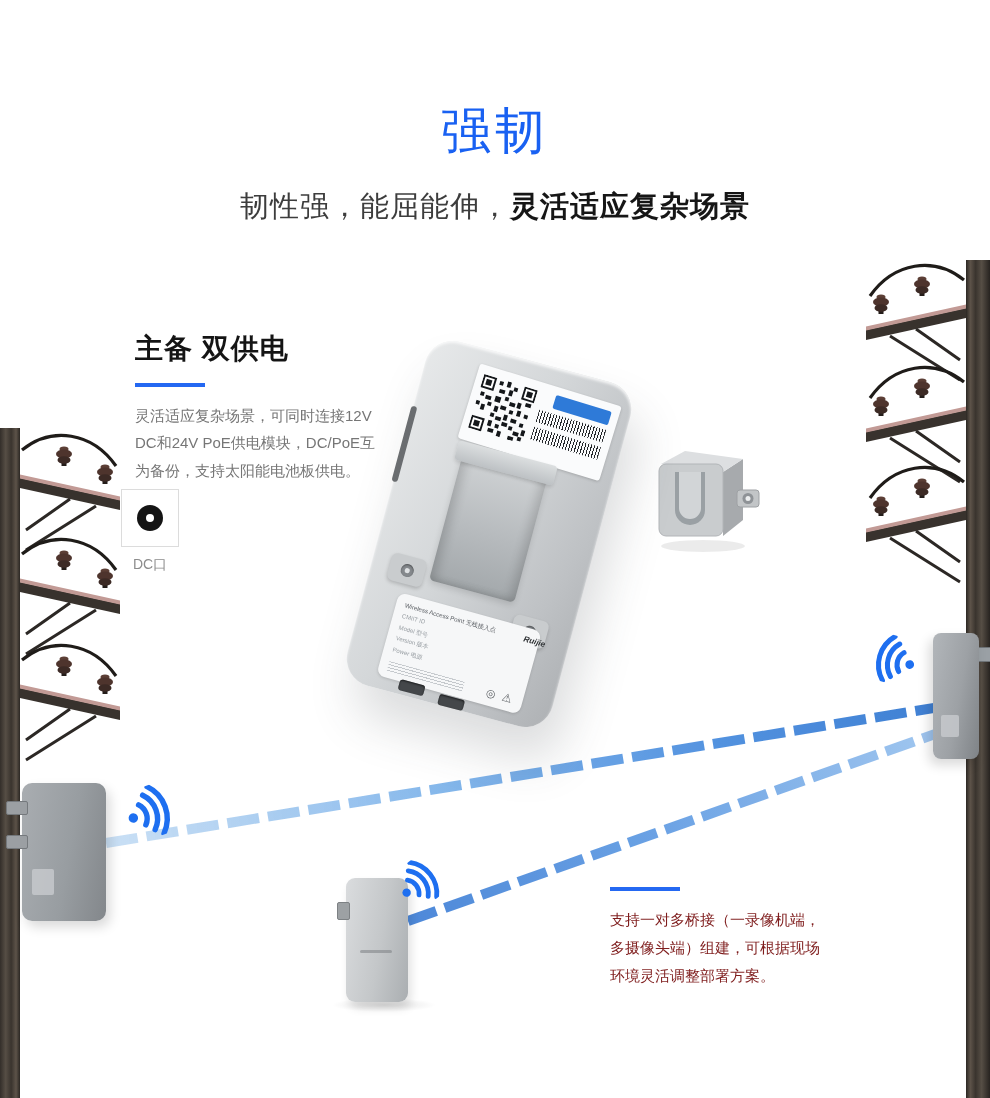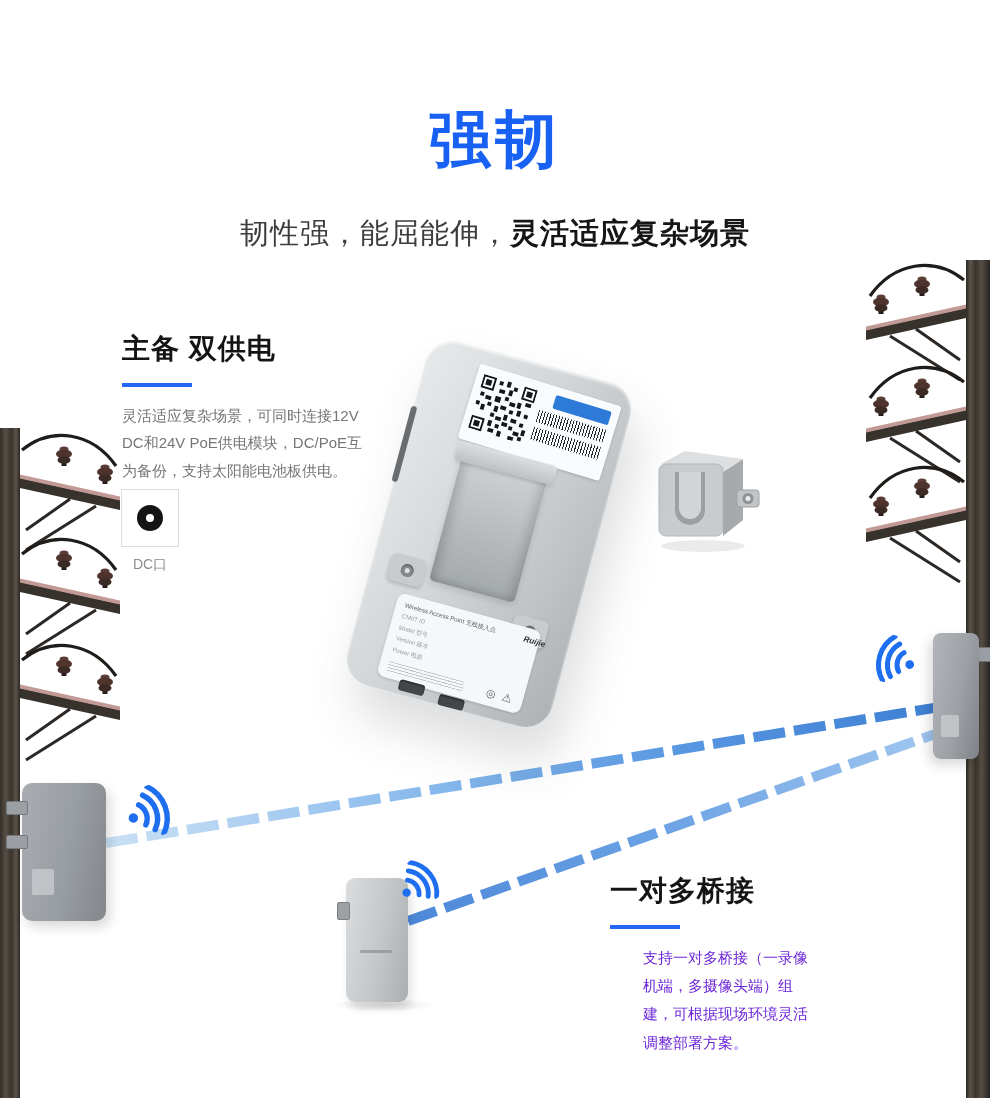"强韧" .hero-title { font-size: 62px -> 50px; font-weight: 700 -> 400 }
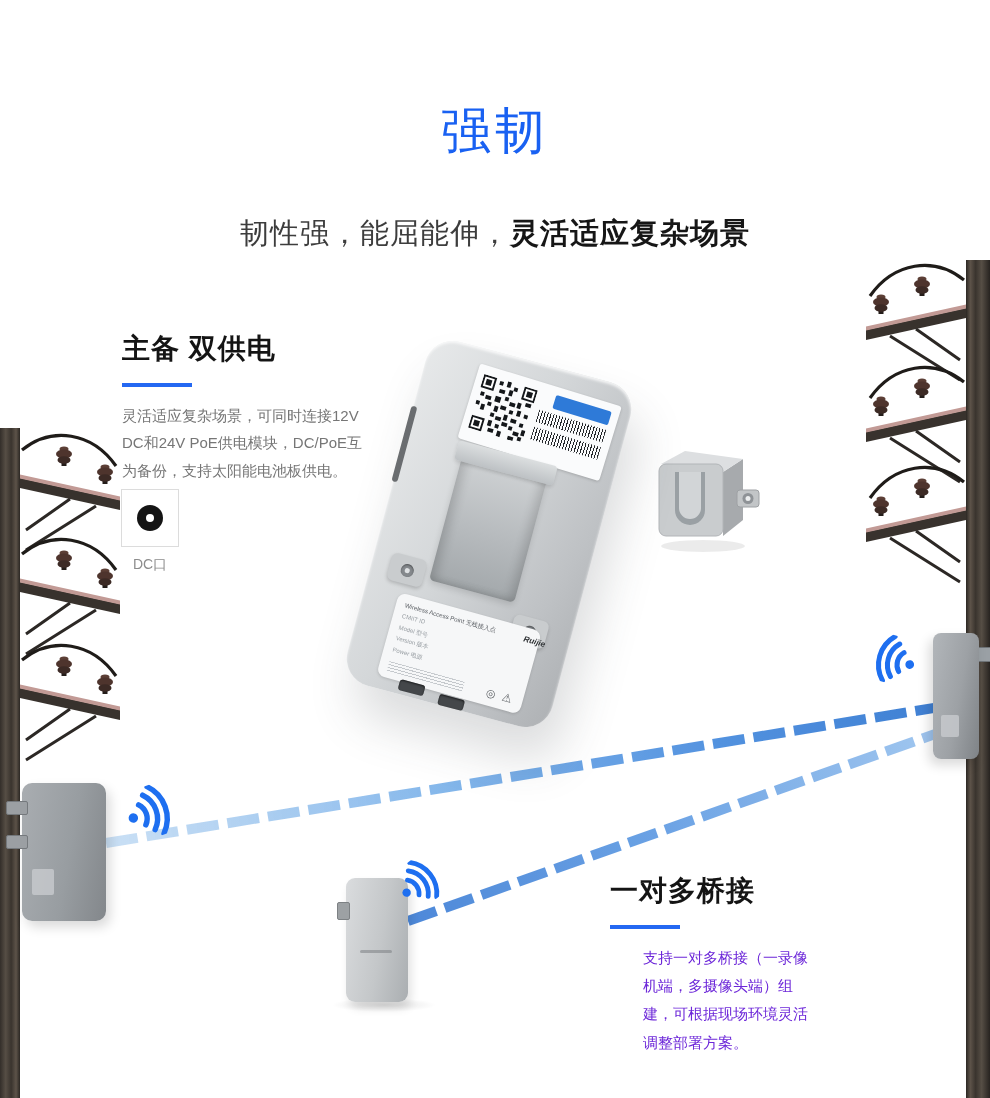"韧性强，能屈能伸，灵活适应复杂场景" .hero-sub { top: 214px -> 187px }
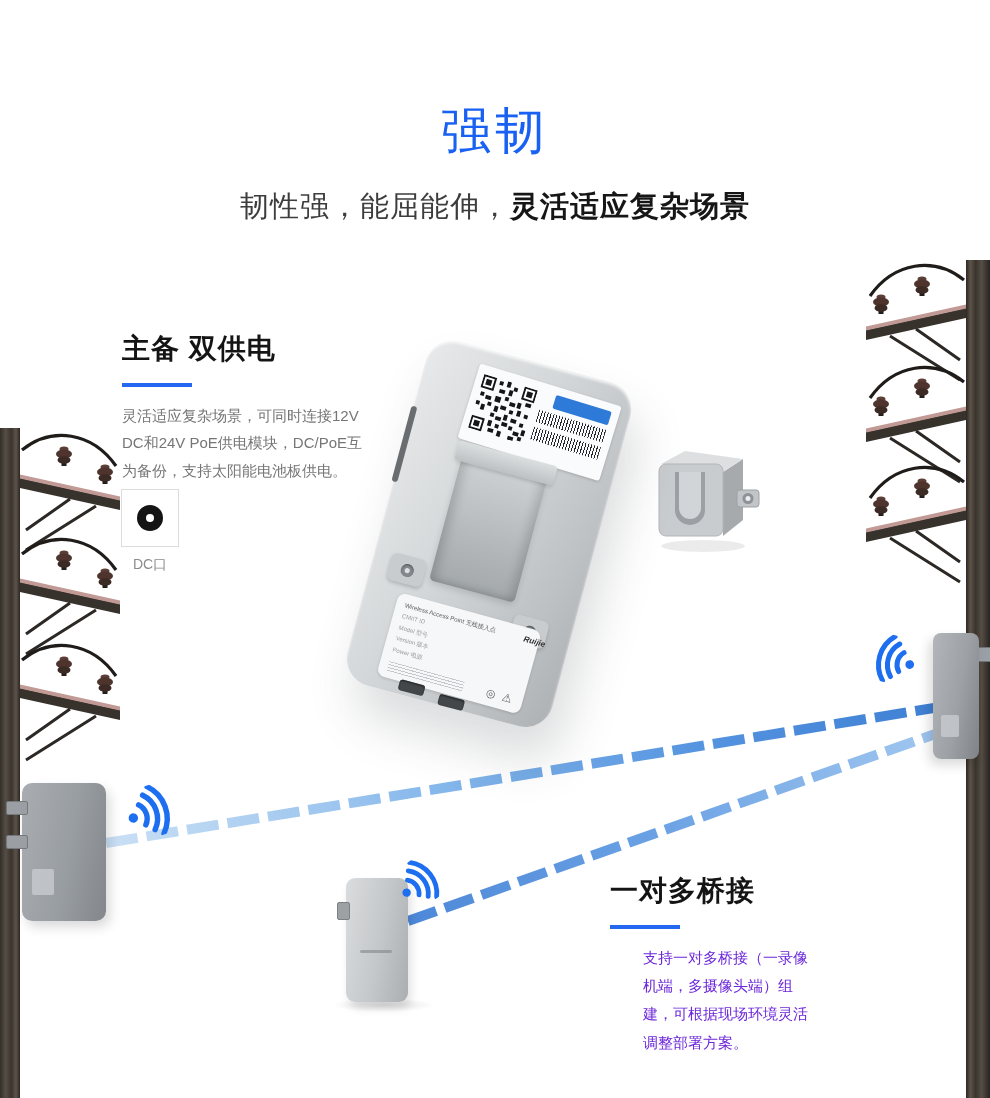"主备 双供电" .f-power { left: 122px -> 135px }
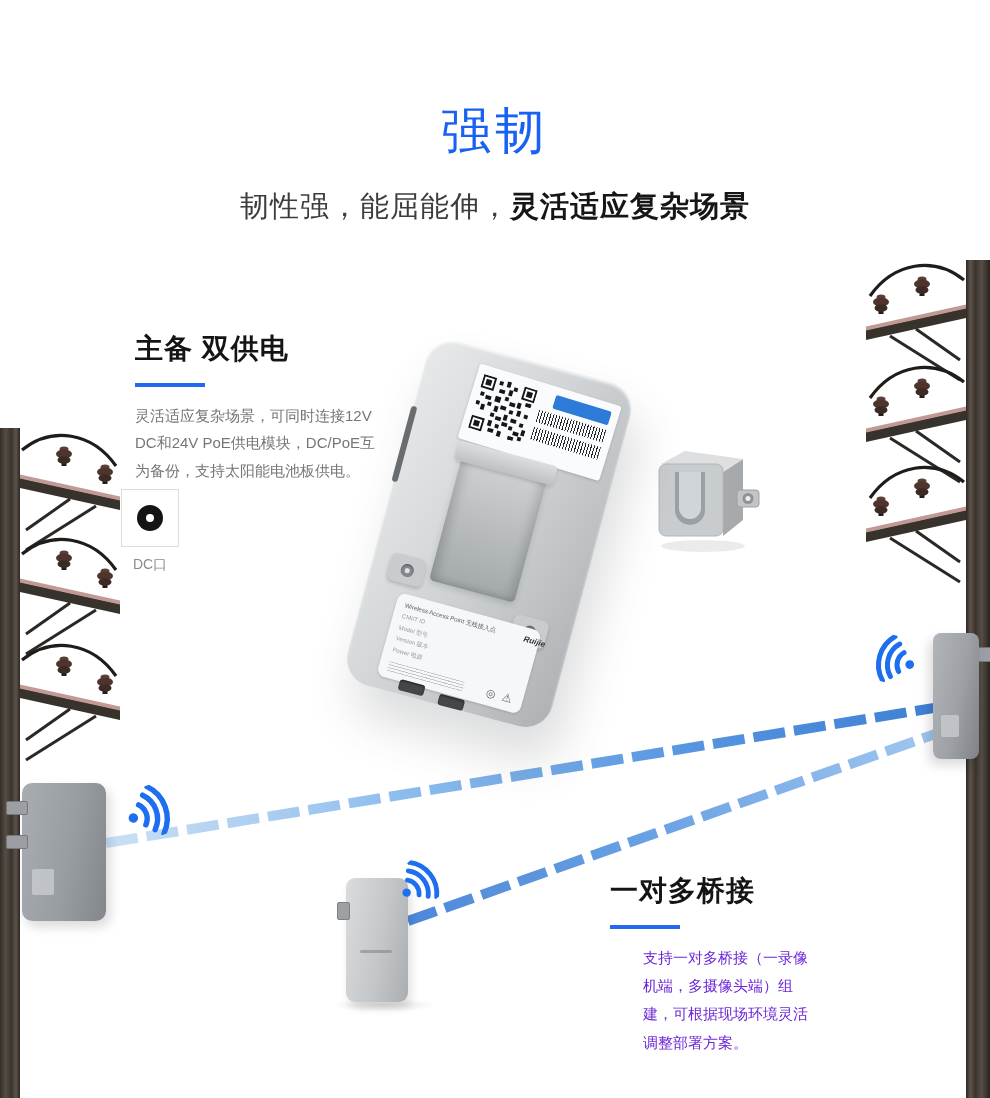"一对多桥接" h2 { html: <h2>一对多桥接</h2> -> none }
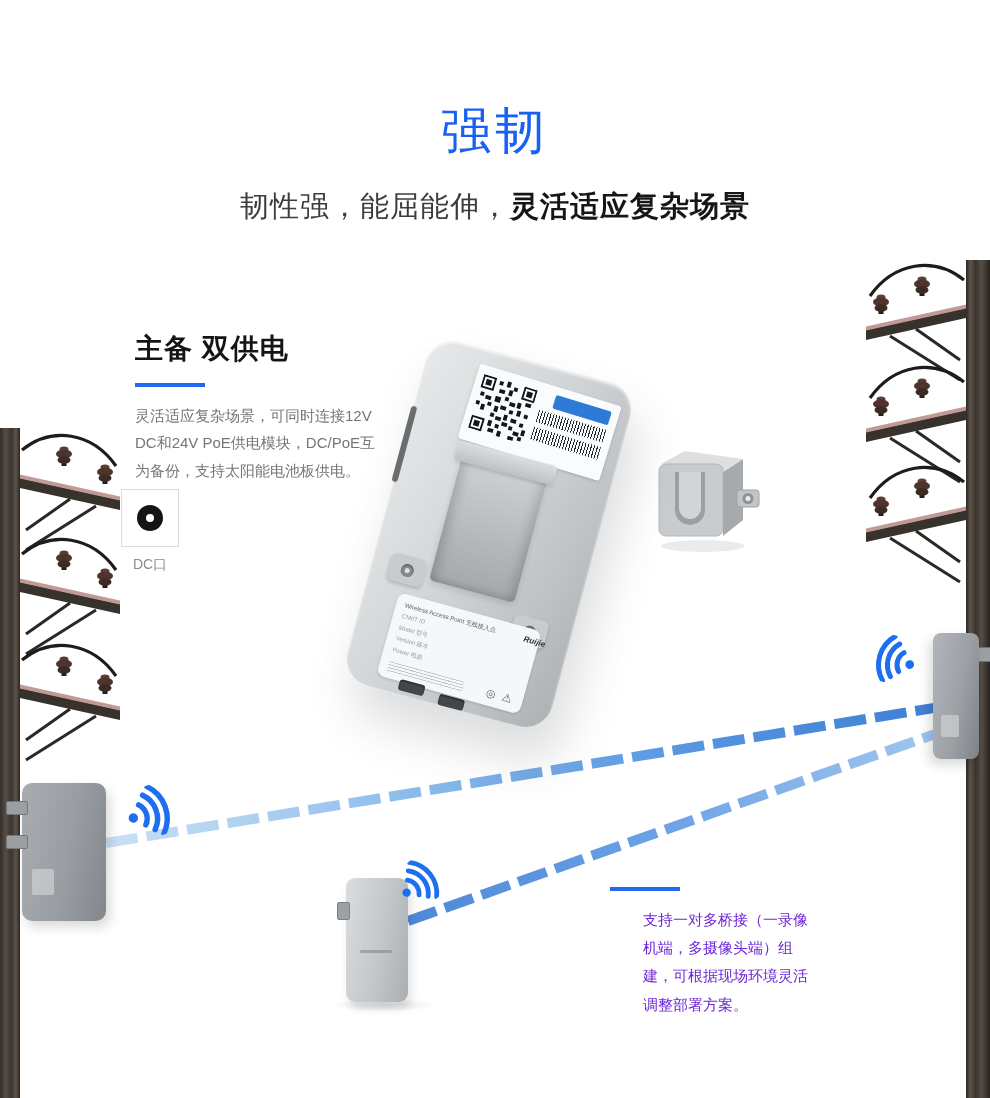"支持一对多桥接（一录像机端，多摄像头端）组建，可根据现场环境灵活调整部署方案。" .f-bridge p { color: #6d28d9 -> #7f1d1d; margin-left: 33px -> none }
